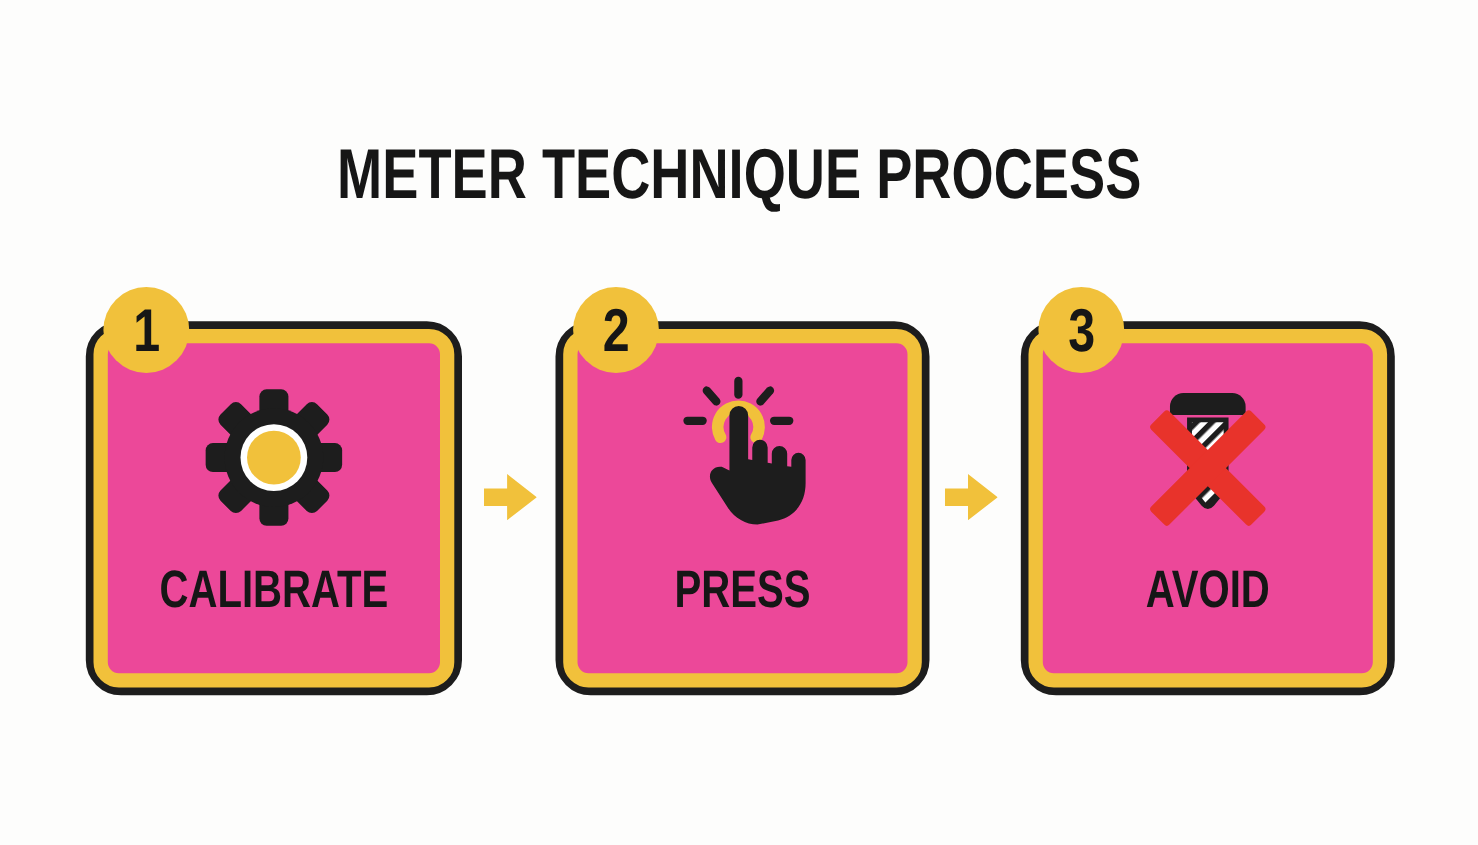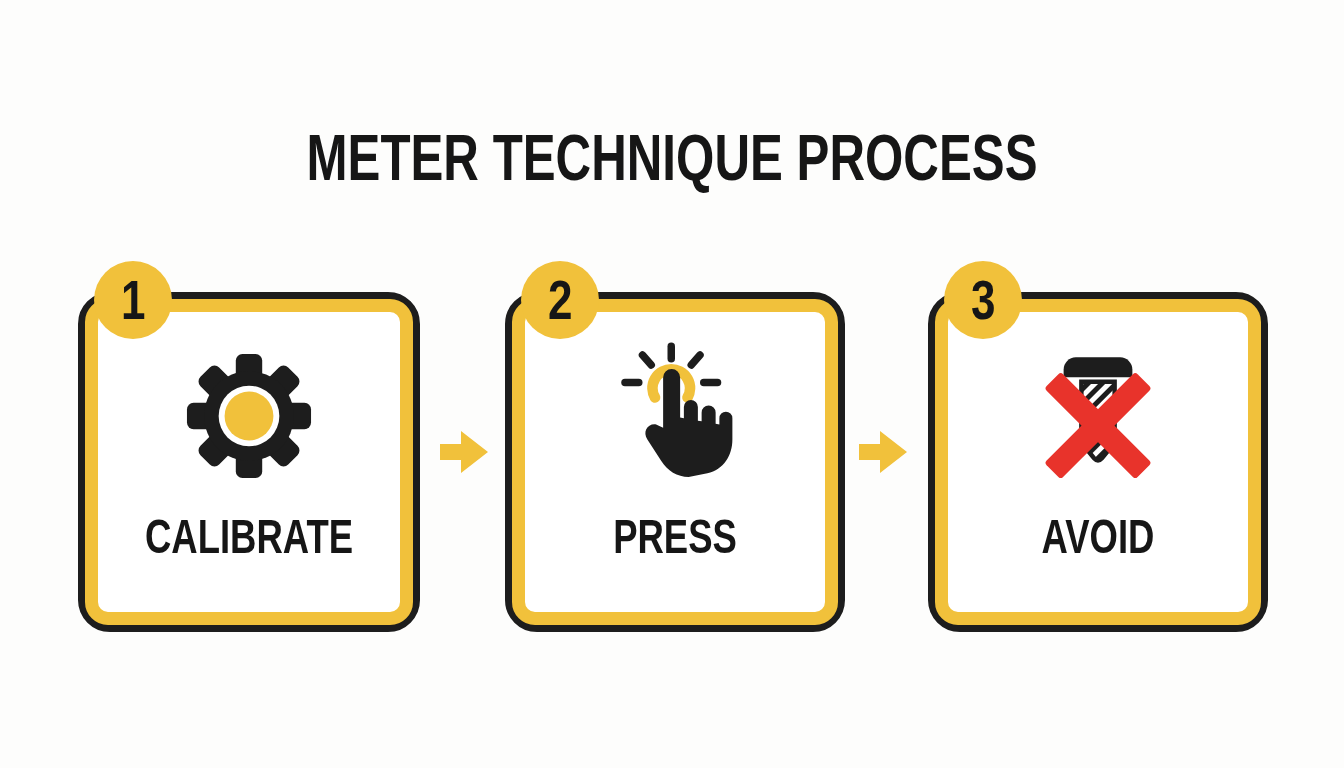"CALIBRATE" .card-inner { background: #ffffff -> #ec4899 }
